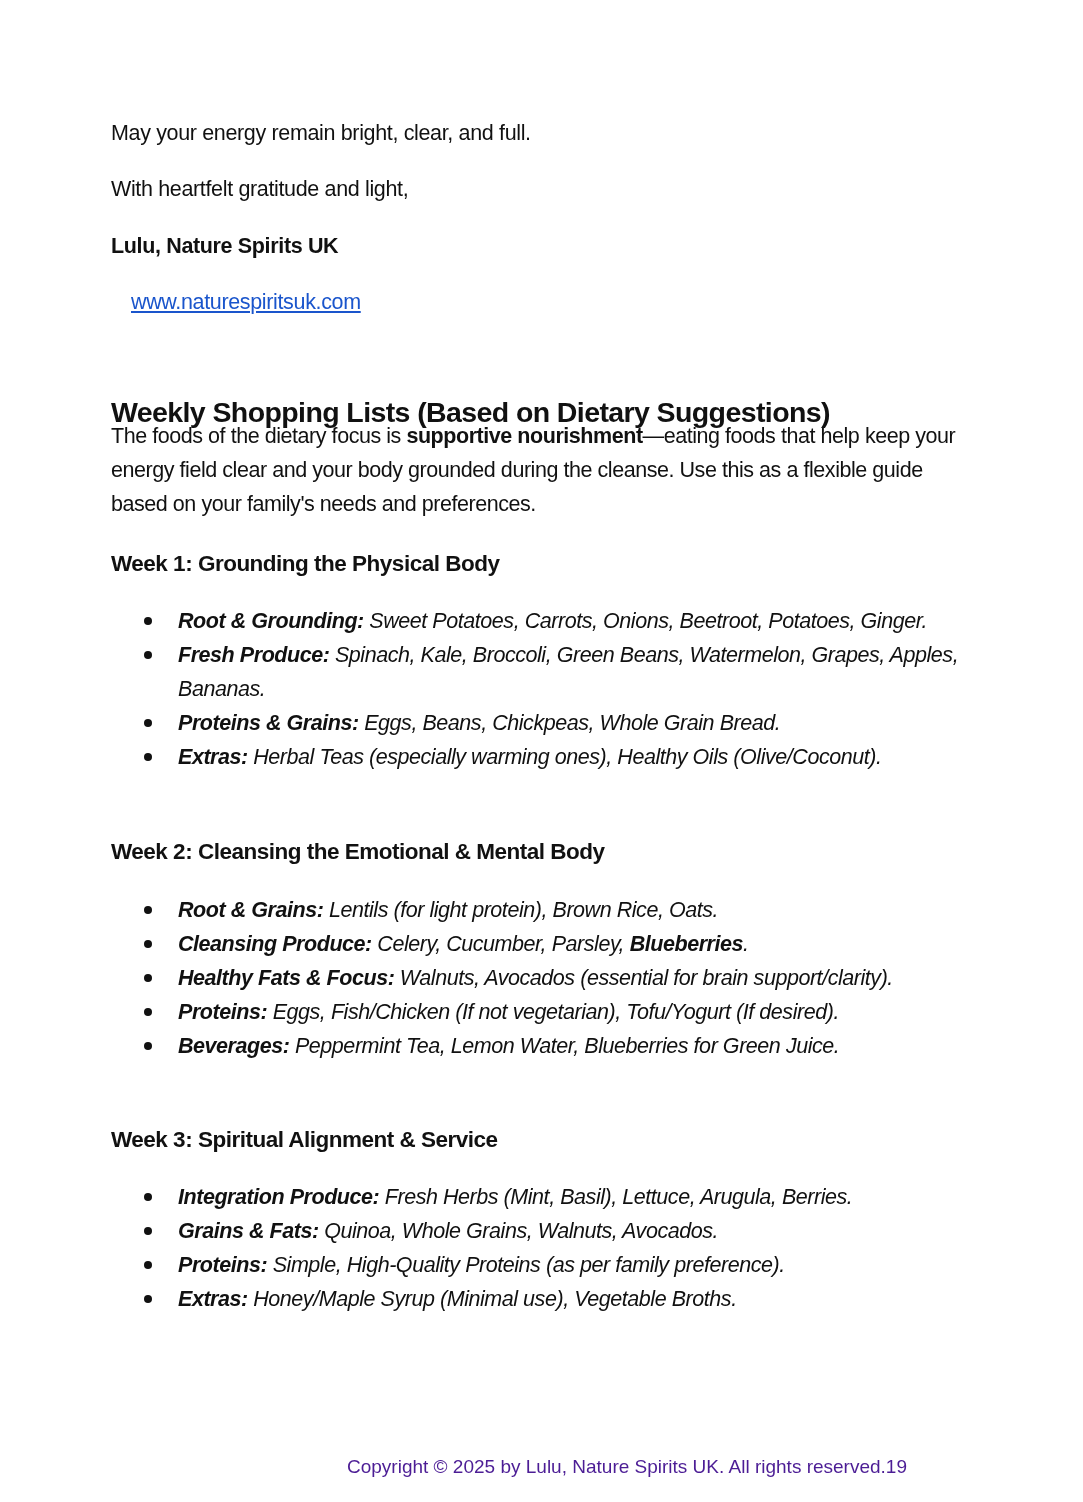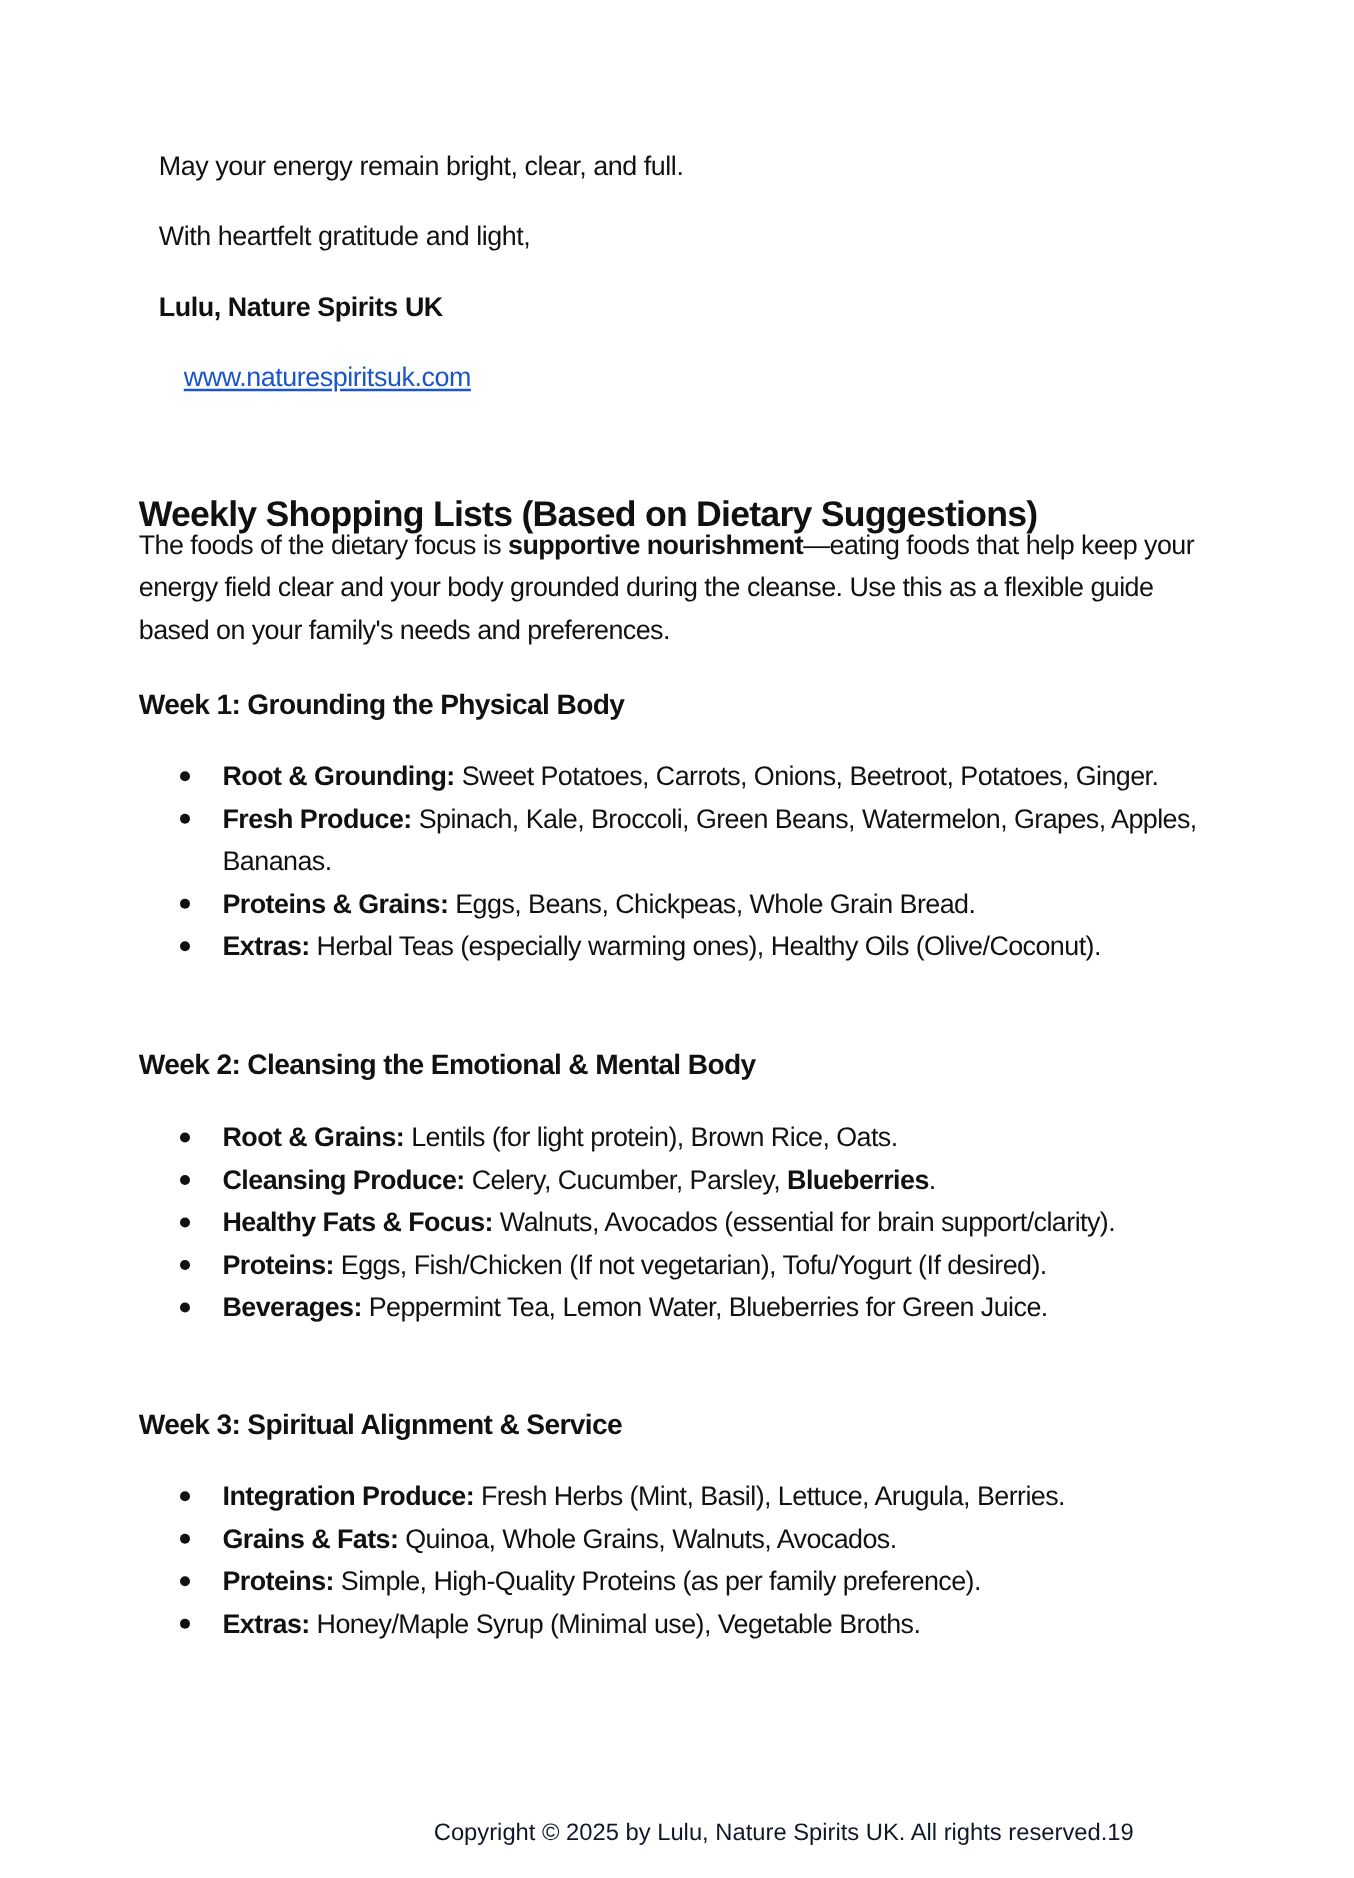"May your energy remain bright," .p { left: 16px -> 0 }
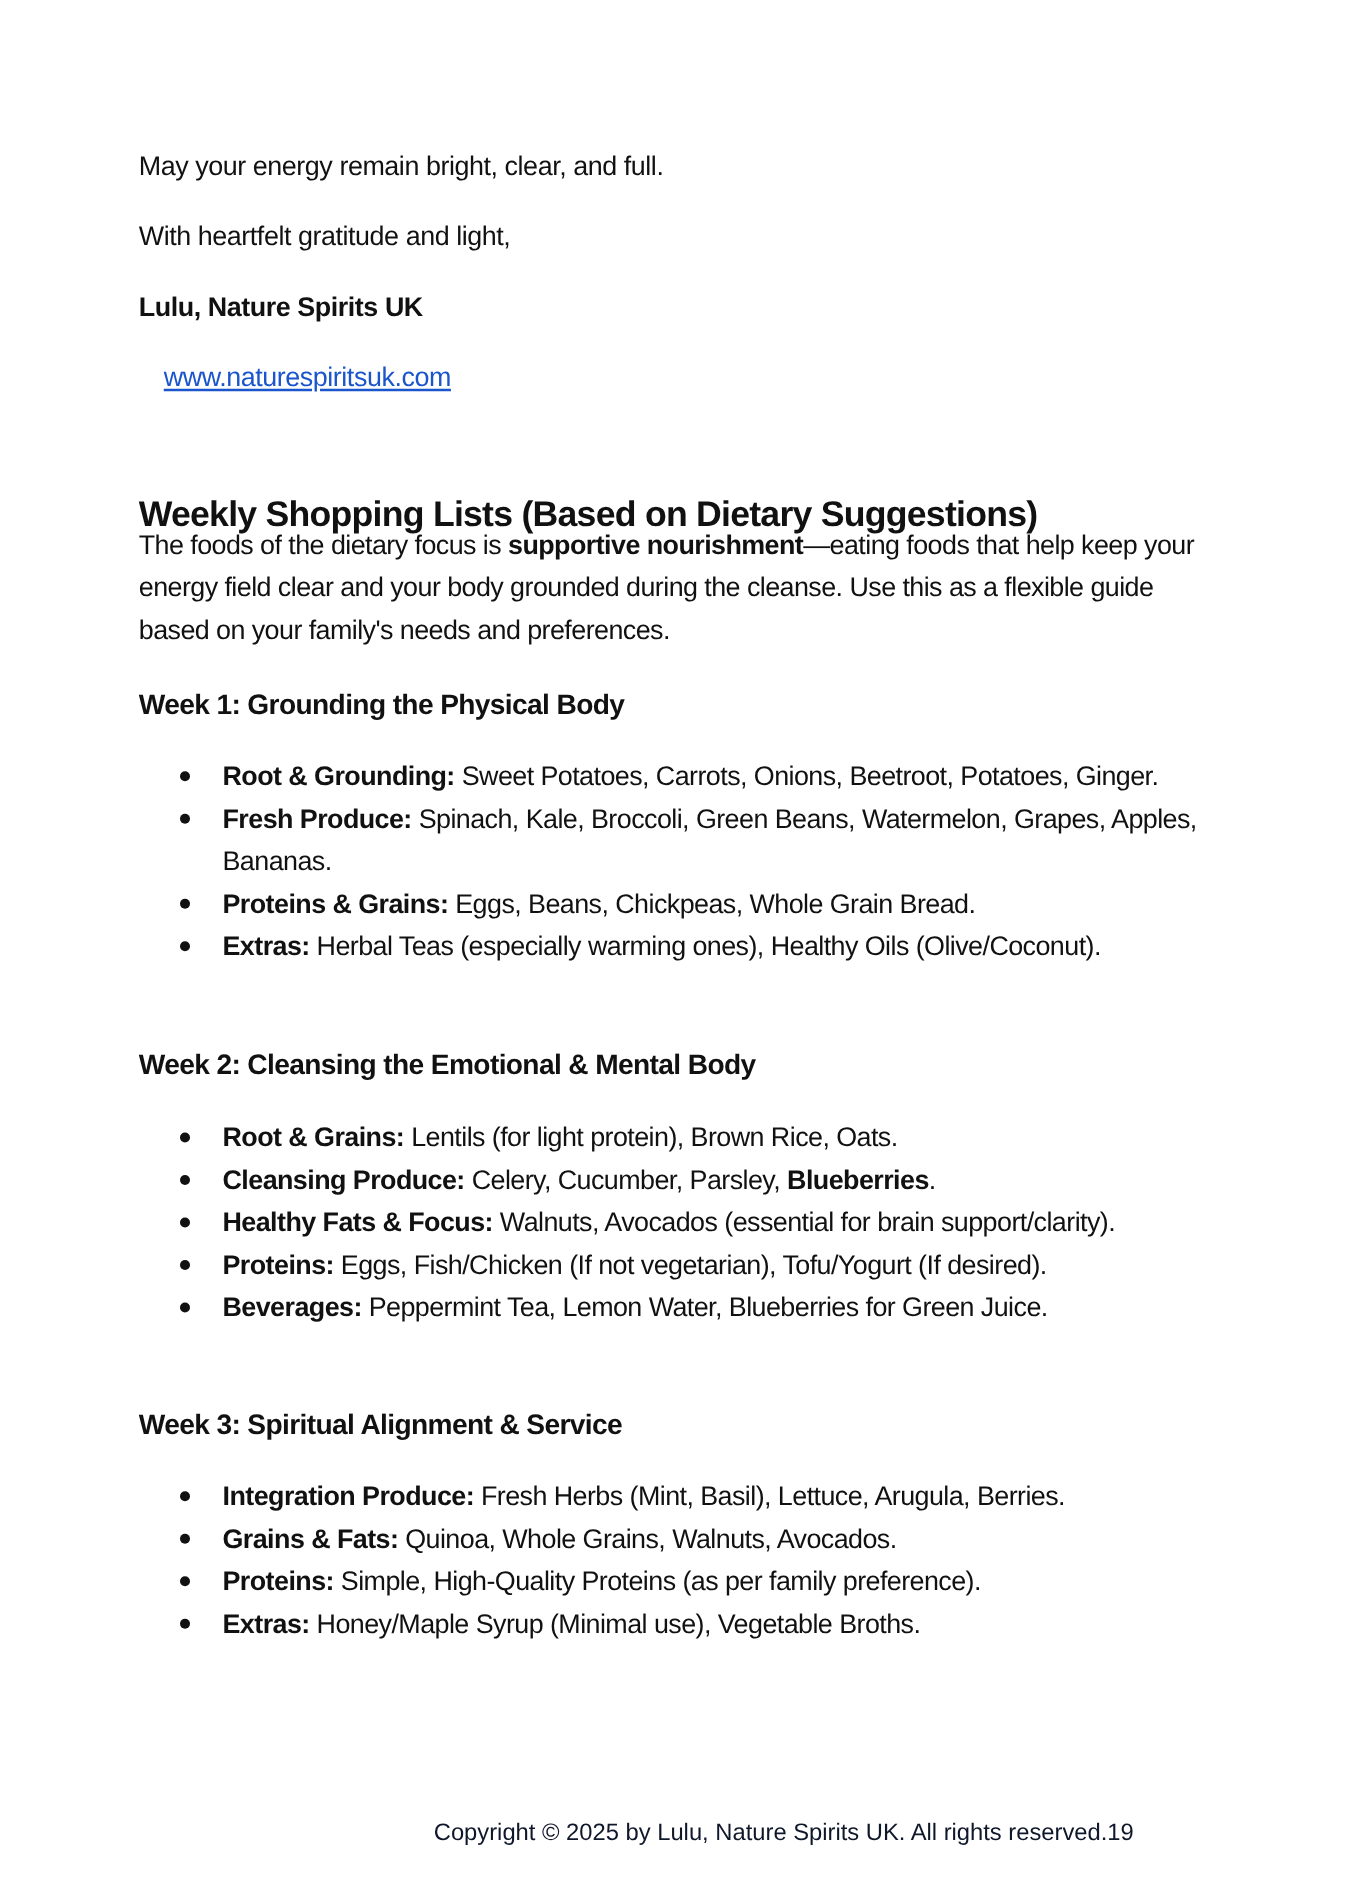"Root & Grounding: Sweet Potatoes," ul.list li { font-style: none -> italic }
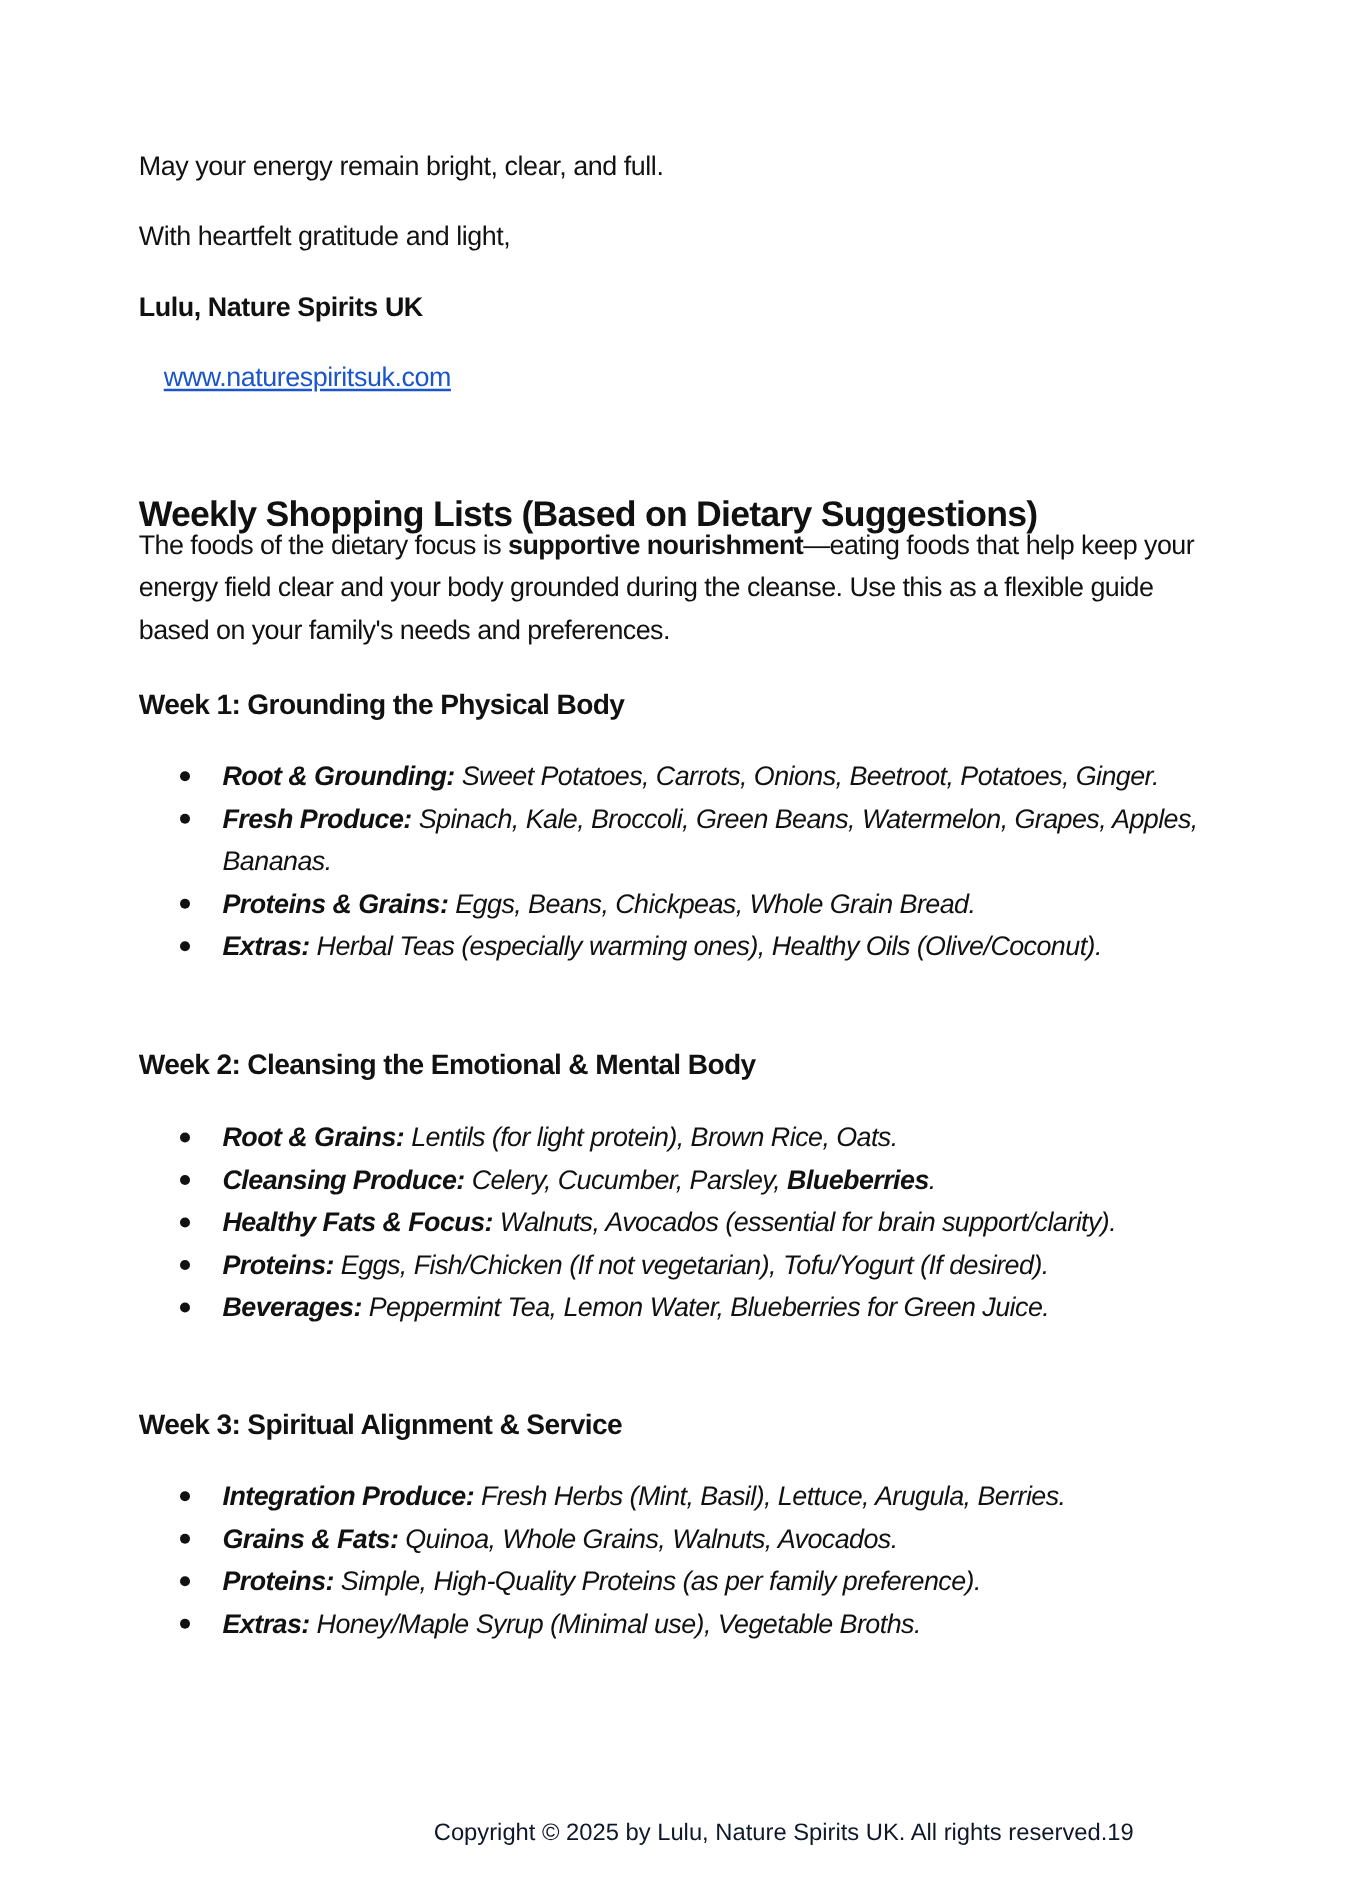"Copyright © 2025 by Lulu," .footer { color: #0f172a -> #4c1d95 }
